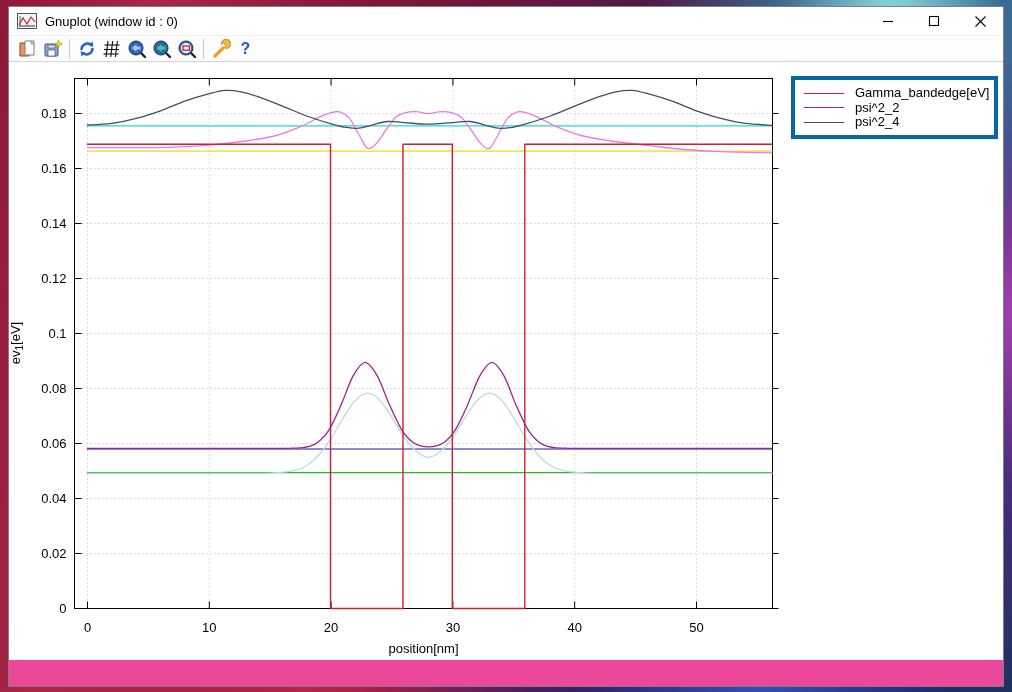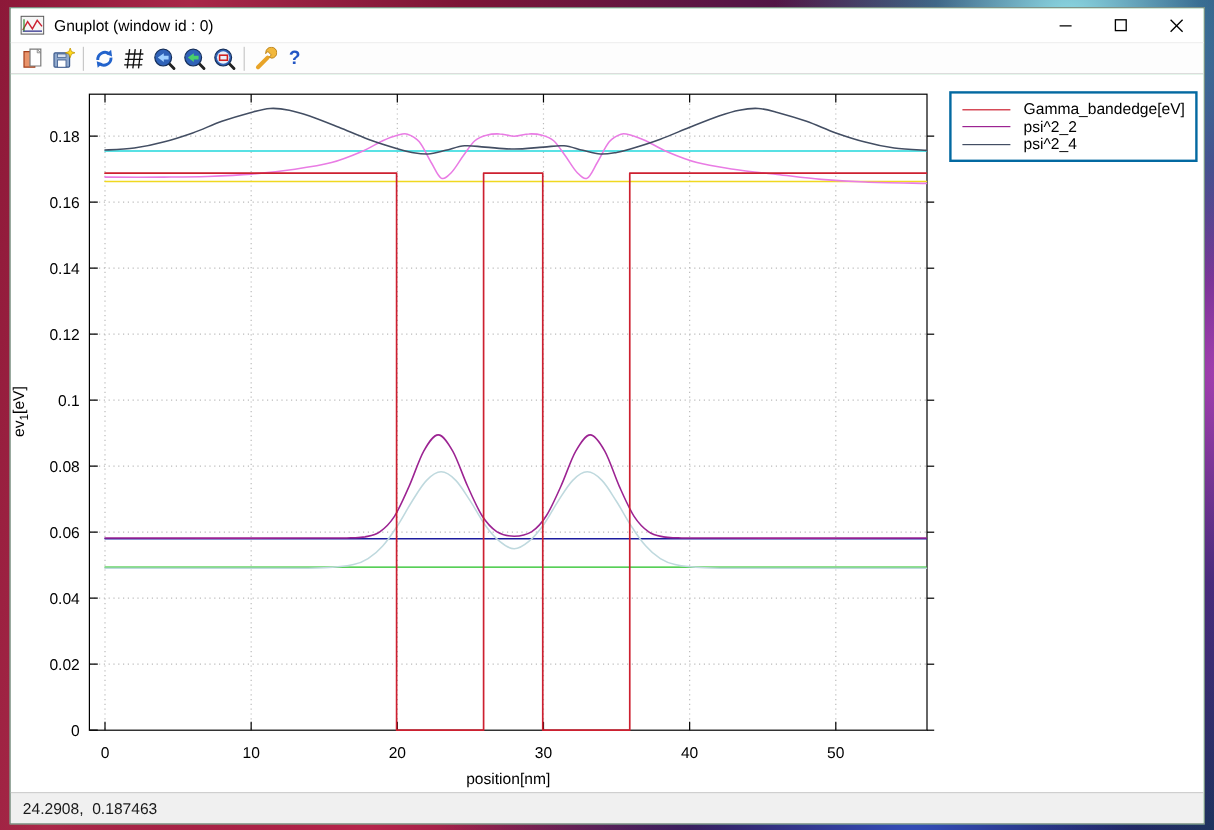"Gnuplot (window id : 0)" .window { background: #86efac -> #ec4899 }
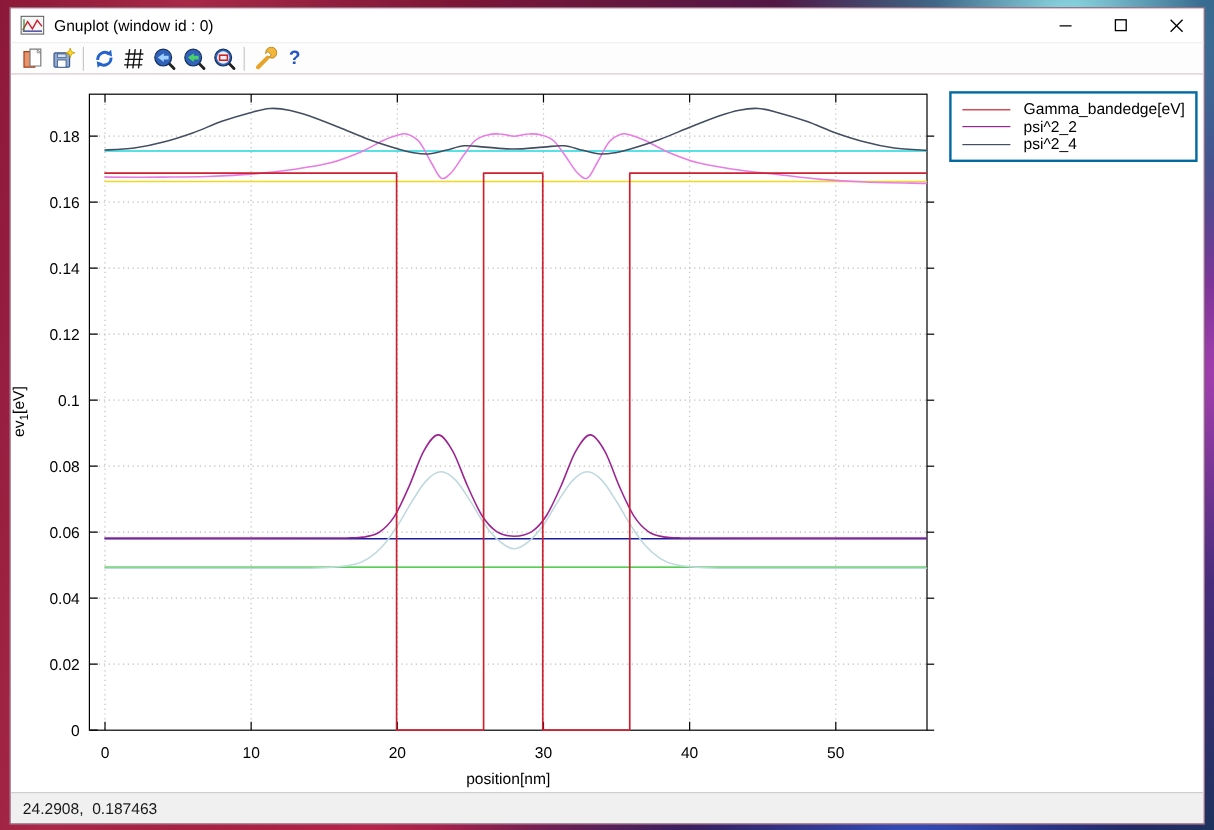"Gamma_bandedge[eV]" .legend { border: 2px solid #0369a1 -> 4px solid #0369a1 }
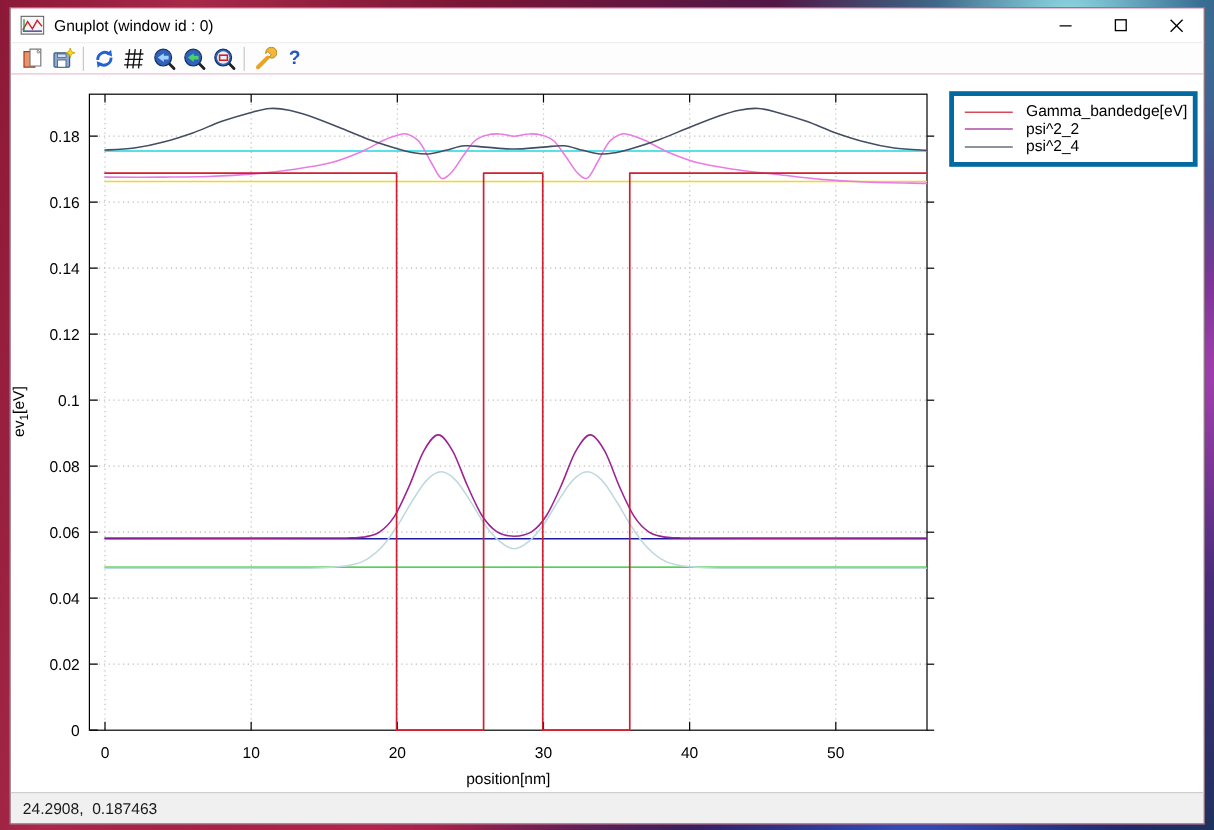"24.2908, 0.187463" div.statusbar { html: <div> <span>24.2908, 0.187463</span> </div> -> none }
